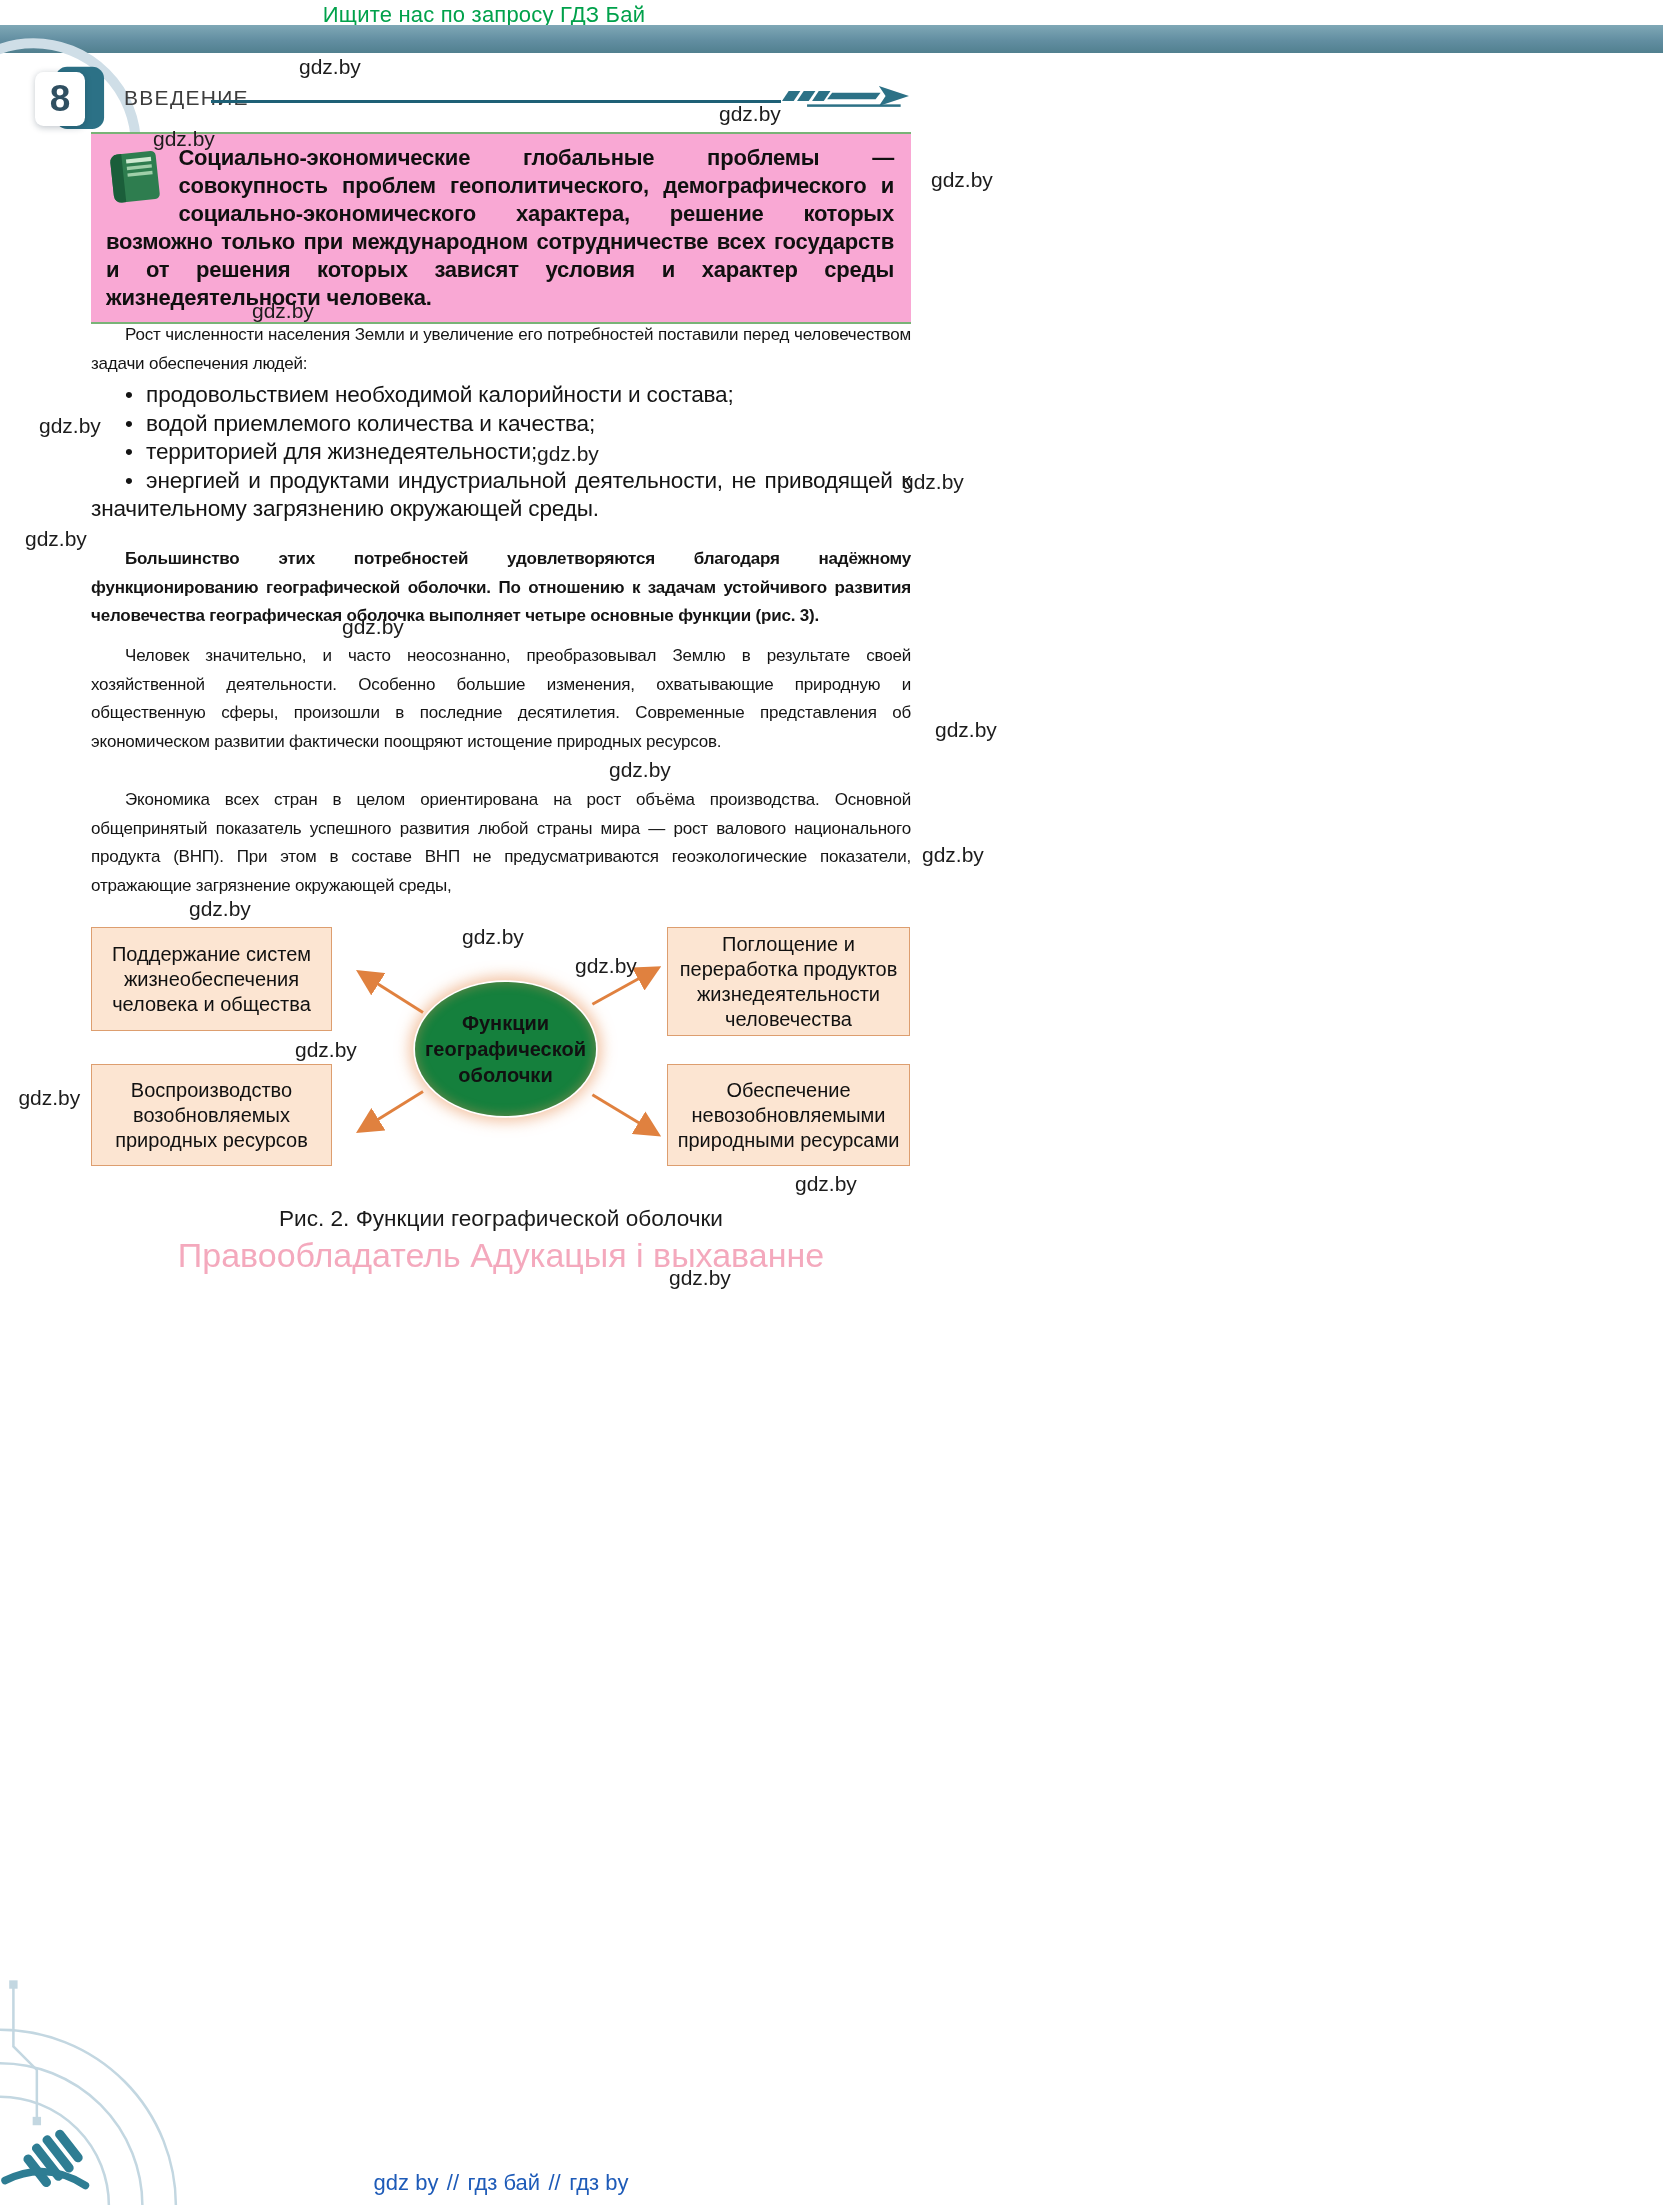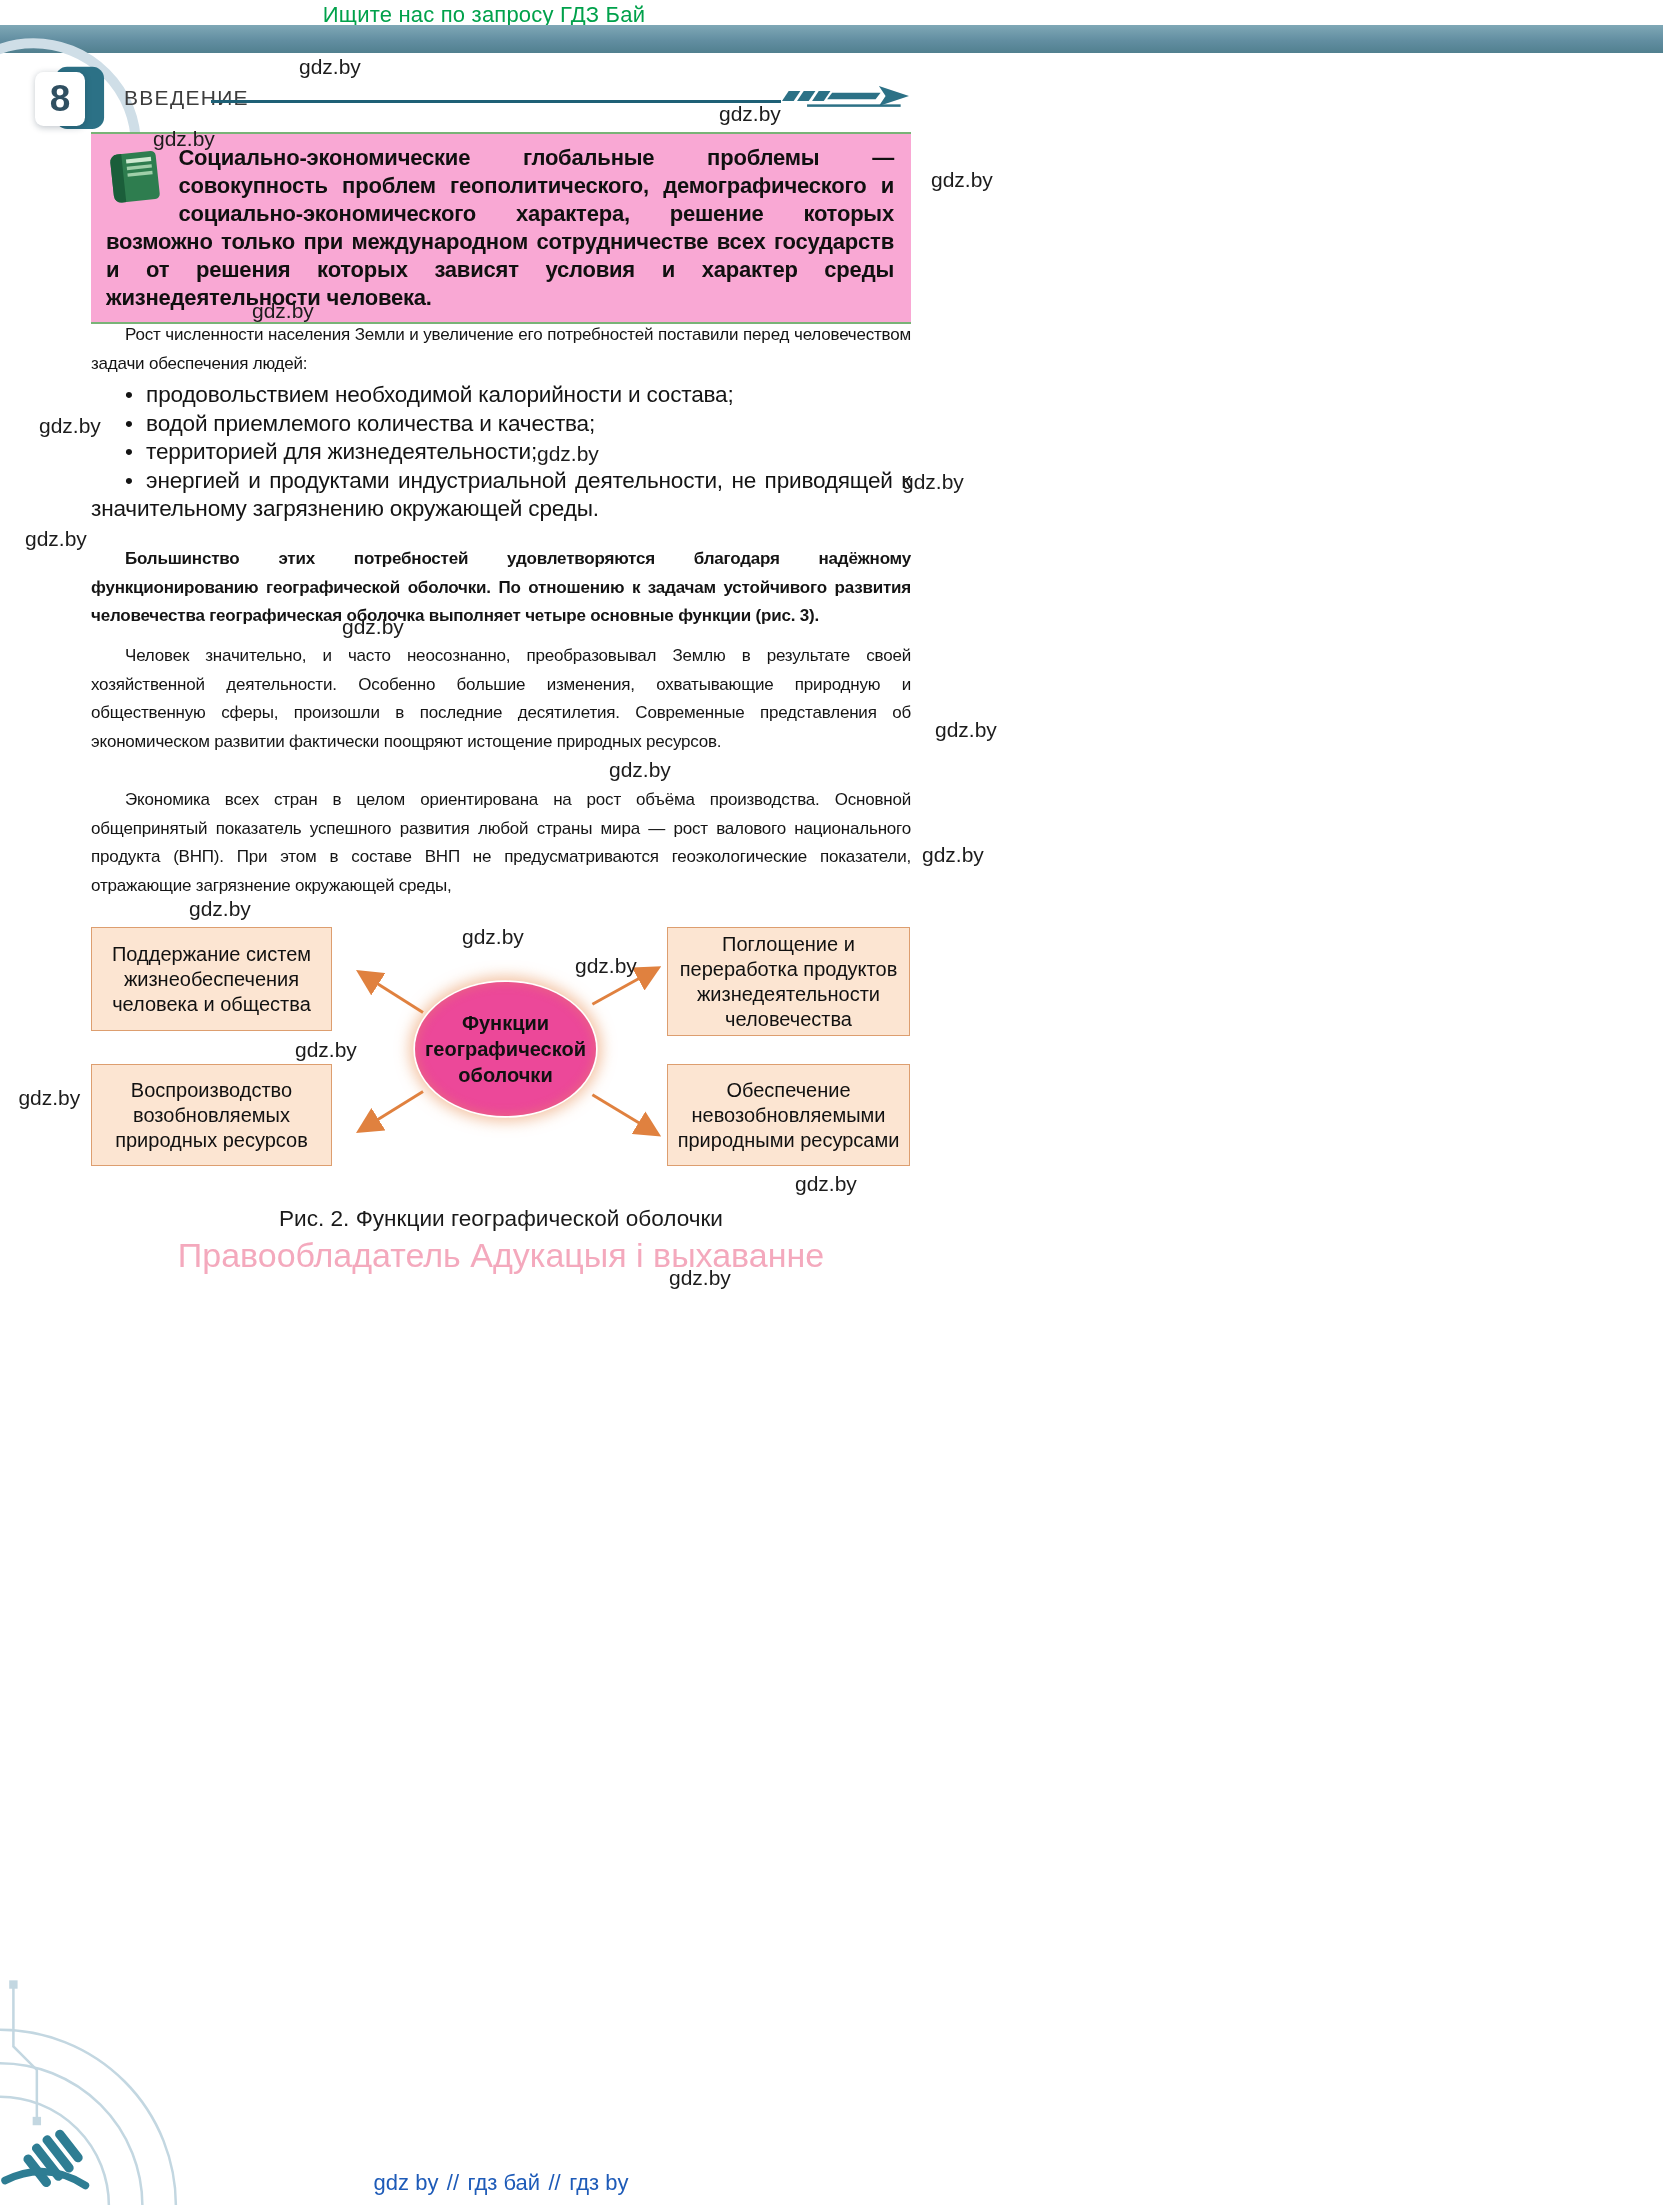"Функции географической оболочки" .center-ellipse { background: #ec4899 -> #15803d }
